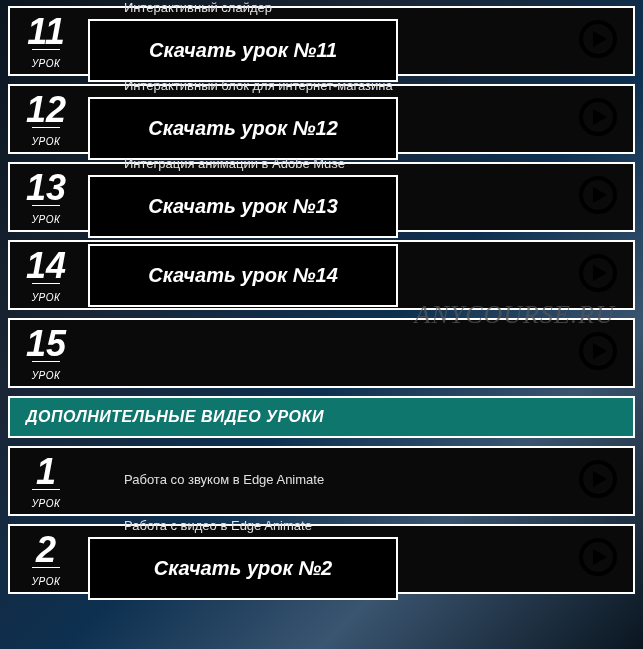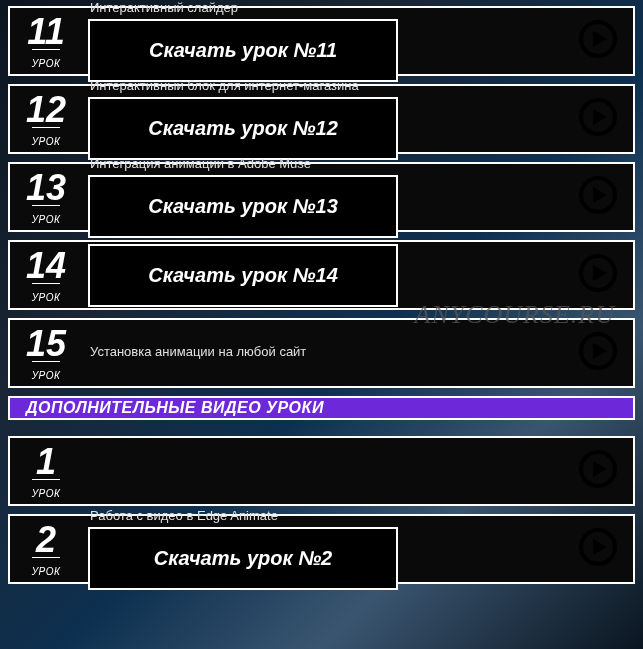"Интерактивный слайдер" .lesson-title { margin-left: none -> 34px }
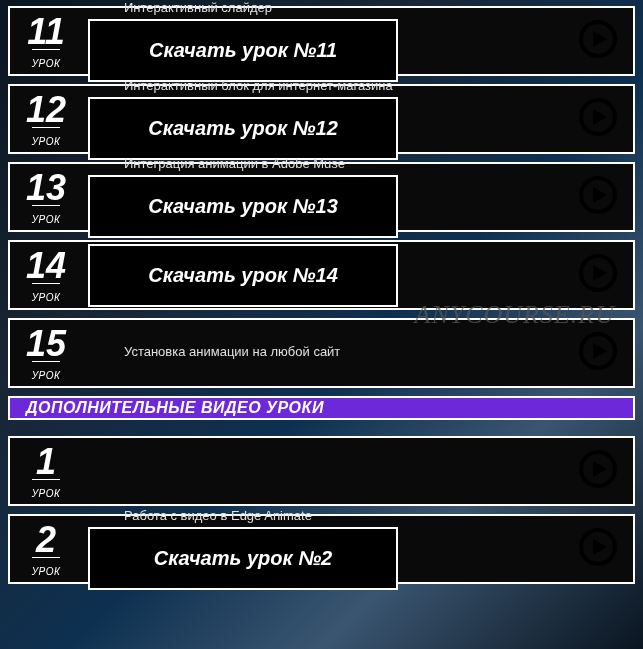"Установка анимации на любой сайт" div.lesson-title { html: <div>Установка анимации на любой сайт</div> -> none }
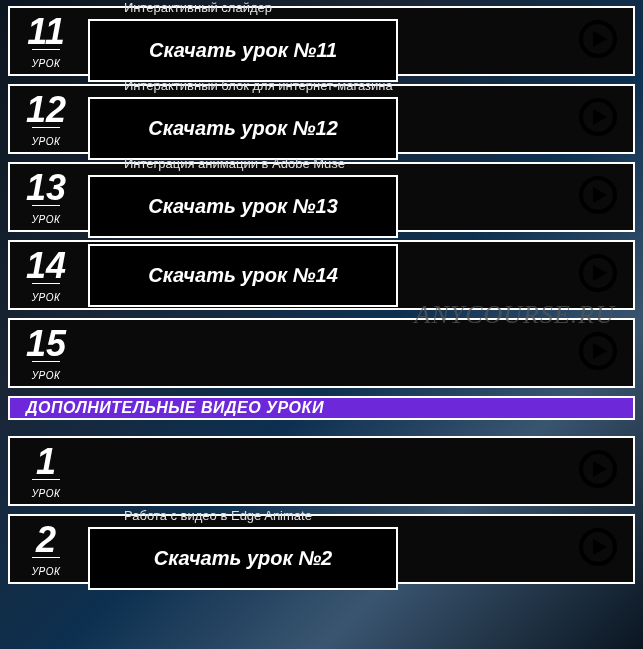"ДОПОЛНИТЕЛЬНЫЕ ВИДЕО УРОКИ" .section-header { background: #6d28d9 -> #0f766e; margin-bottom: 16px -> 8px; padding: 1px 16px -> 10px 16px }
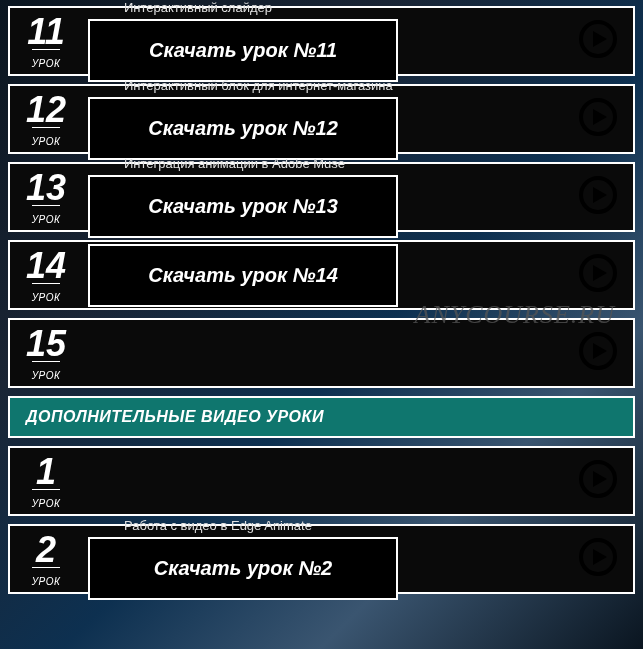"Работа со звуком в Edge" div.lesson-title { html: none -> <div>Работа со звуком в Edge Animate</div> }
